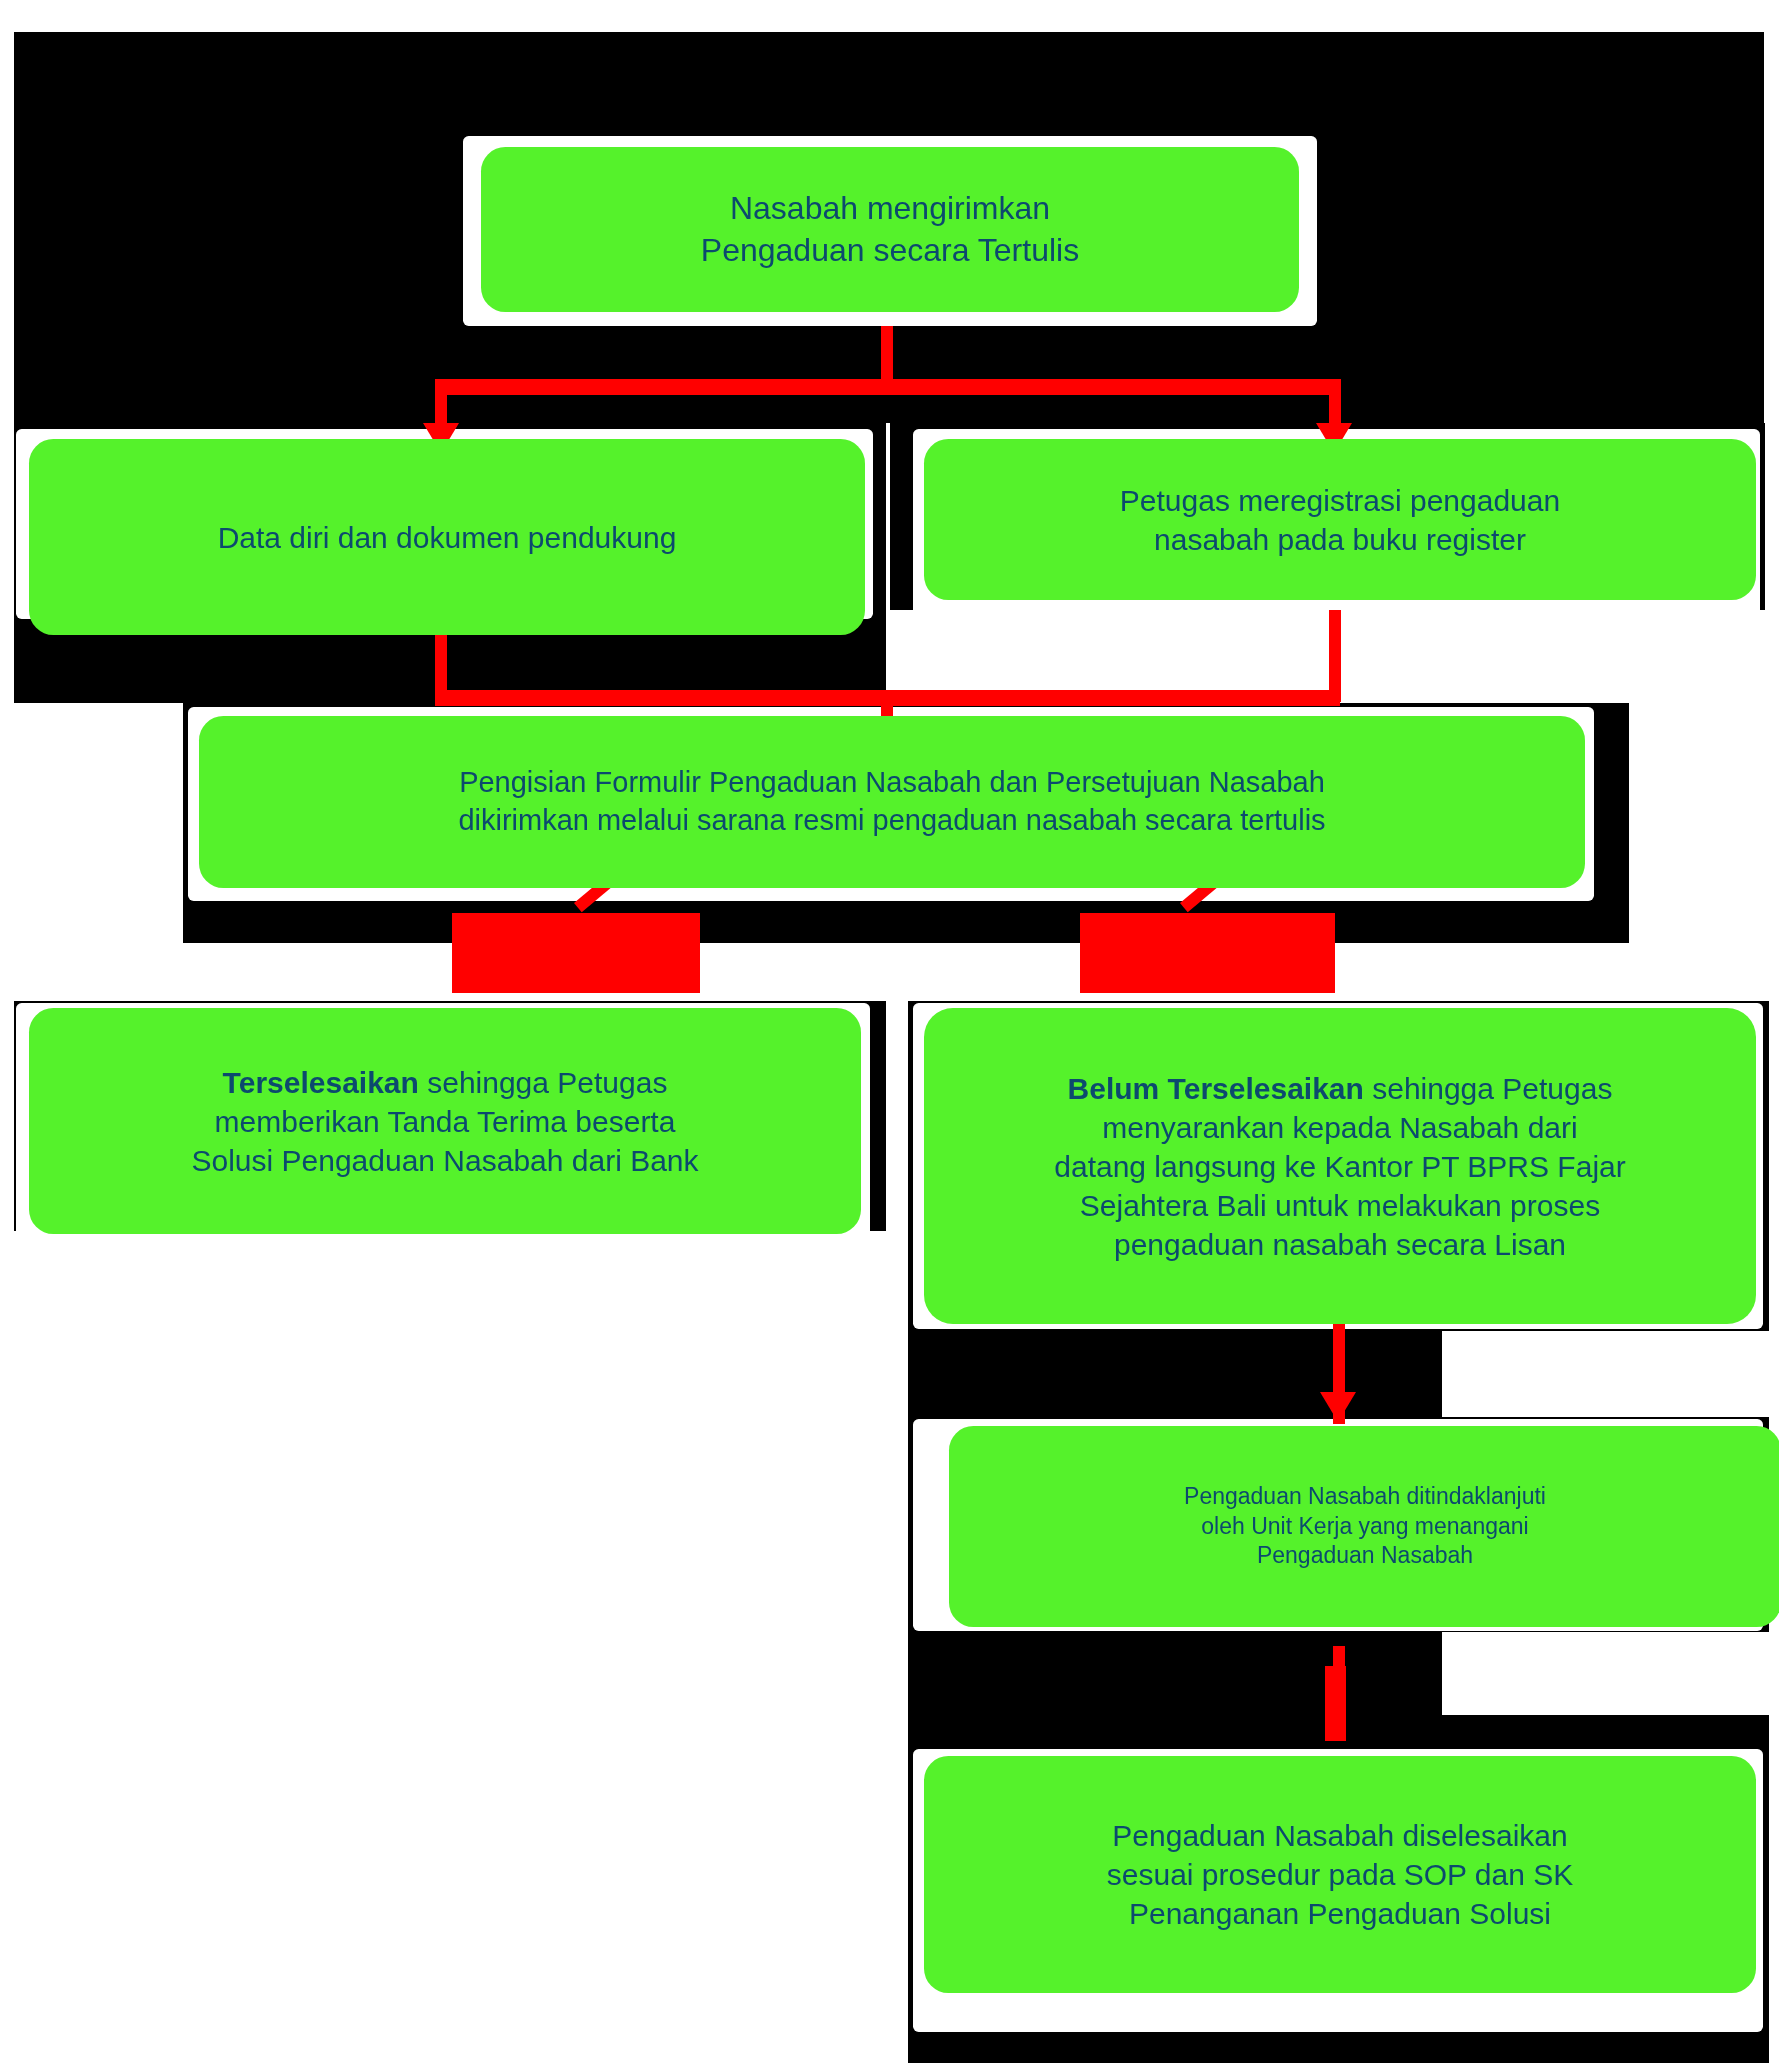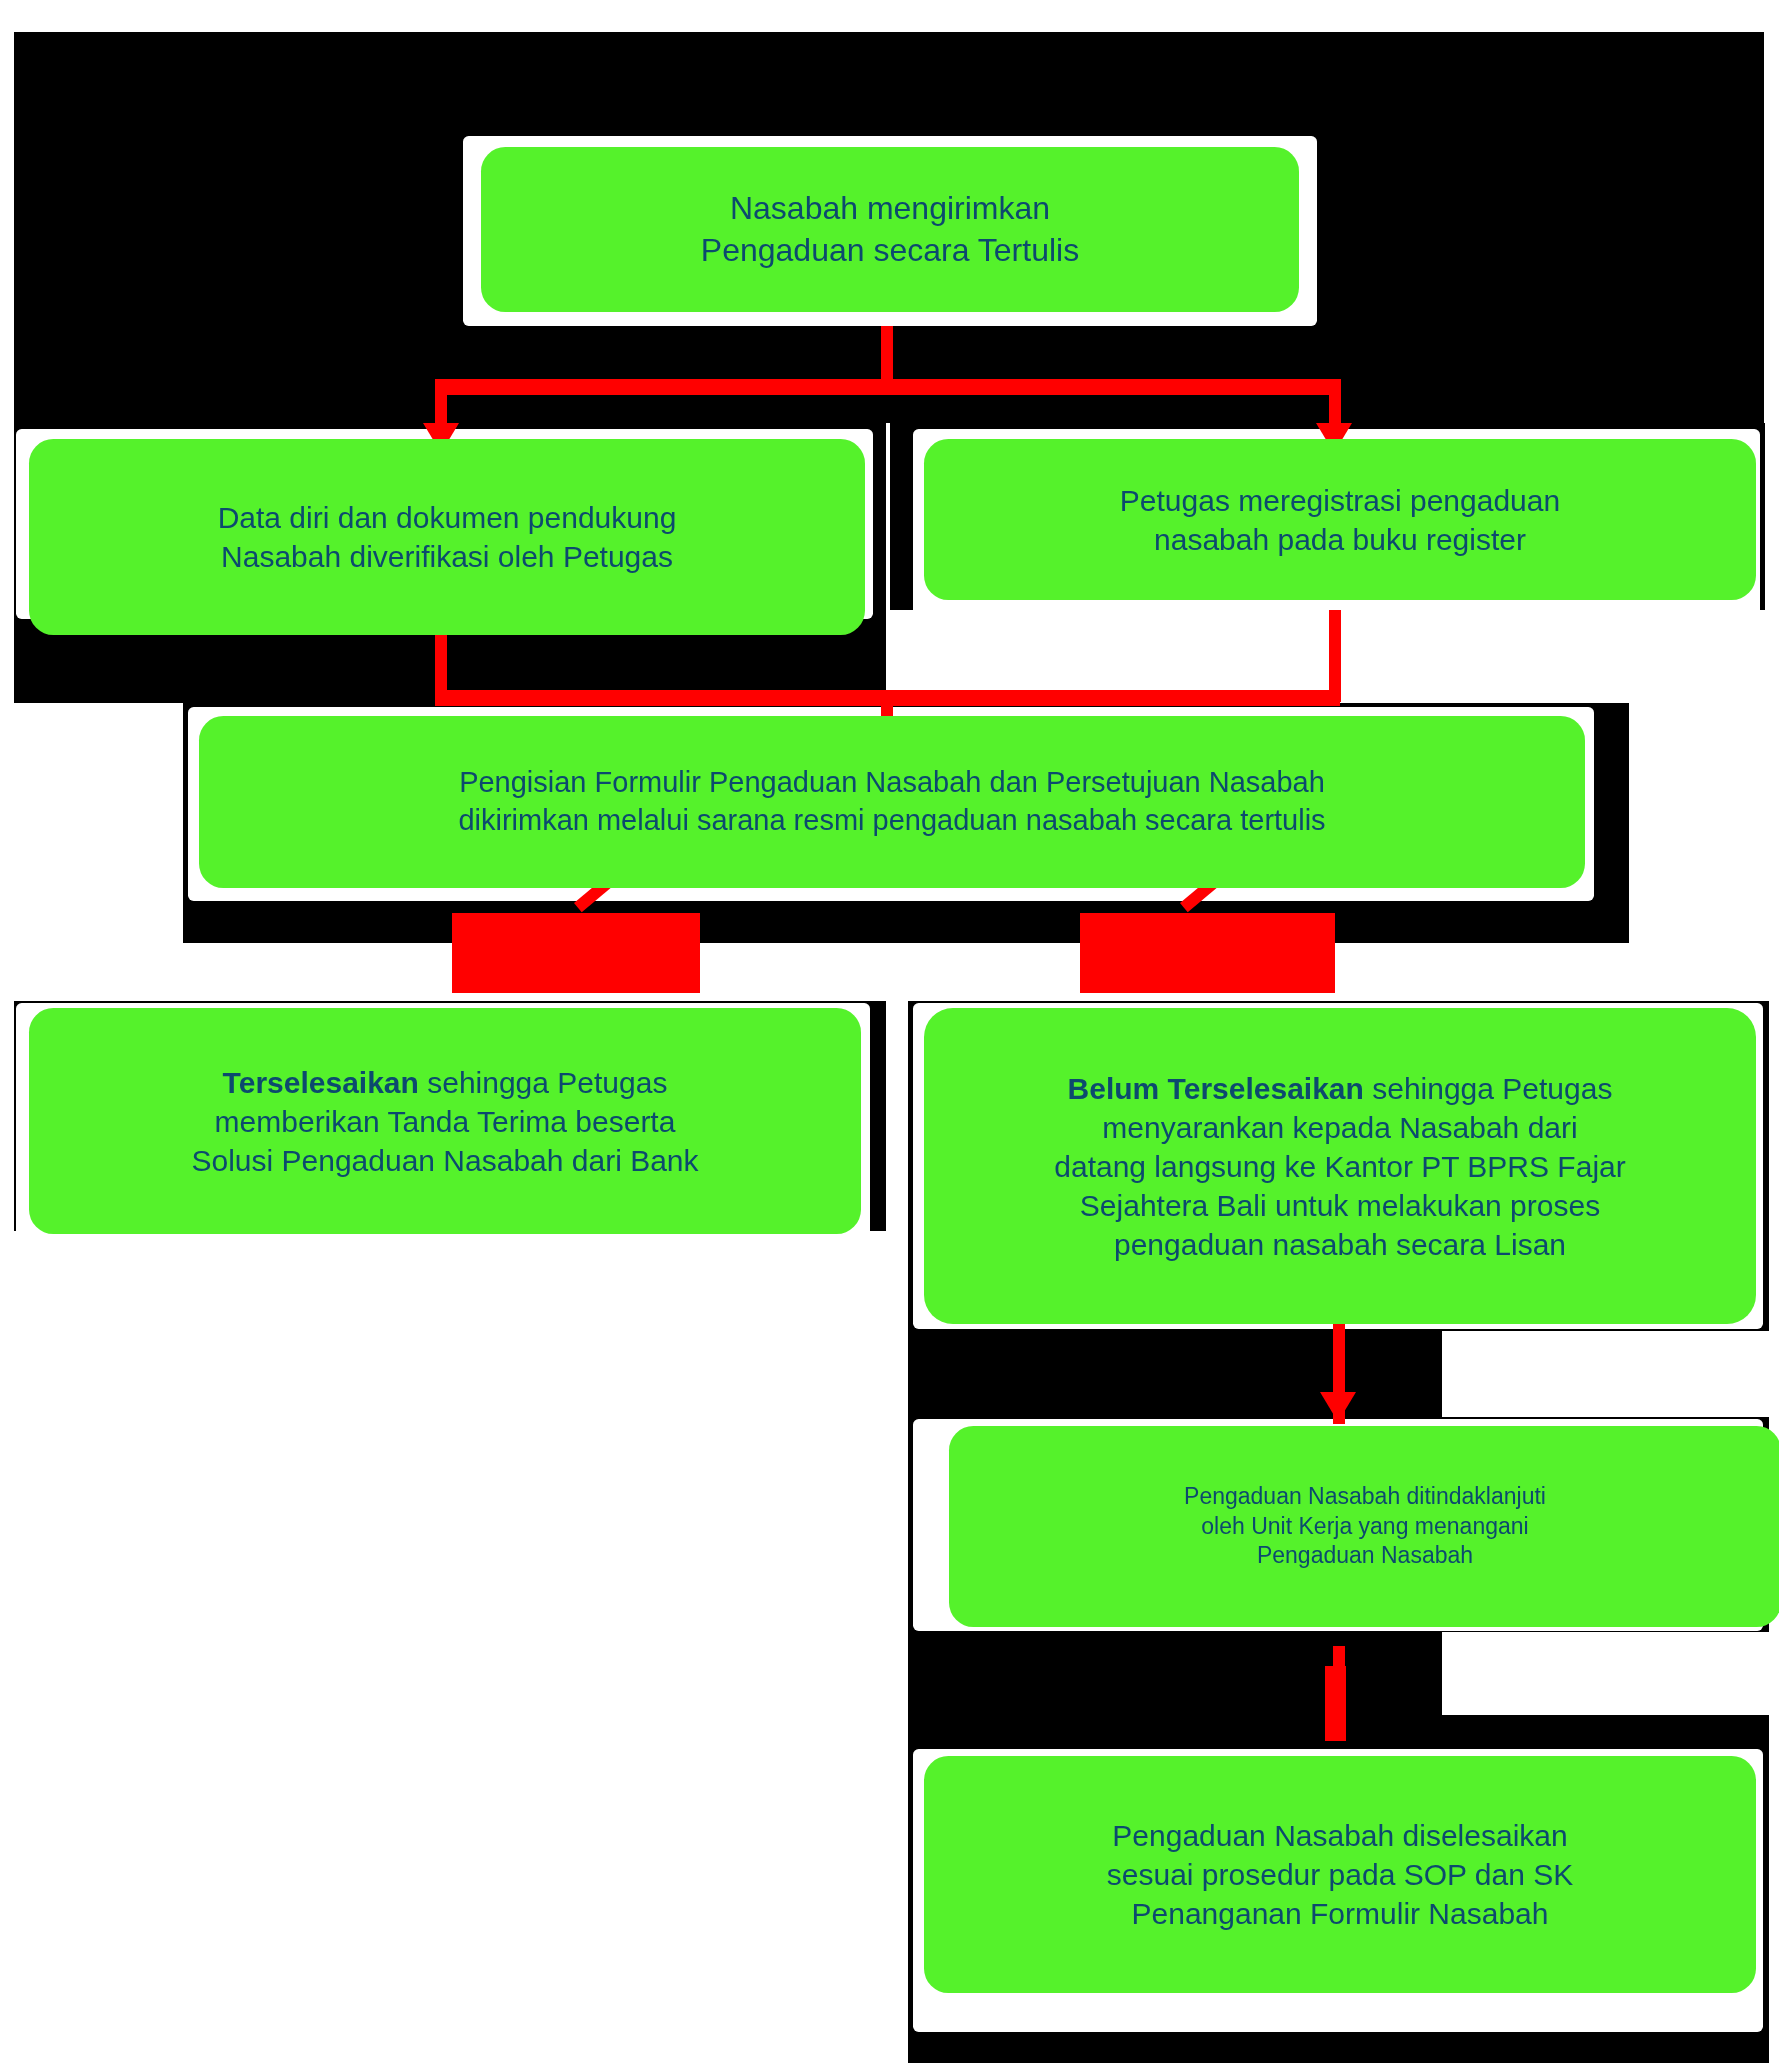"Nasabah diverifikasi oleh Petugas" span { html: <span>Nasabah diverifikasi oleh Petugas</span> -> none }
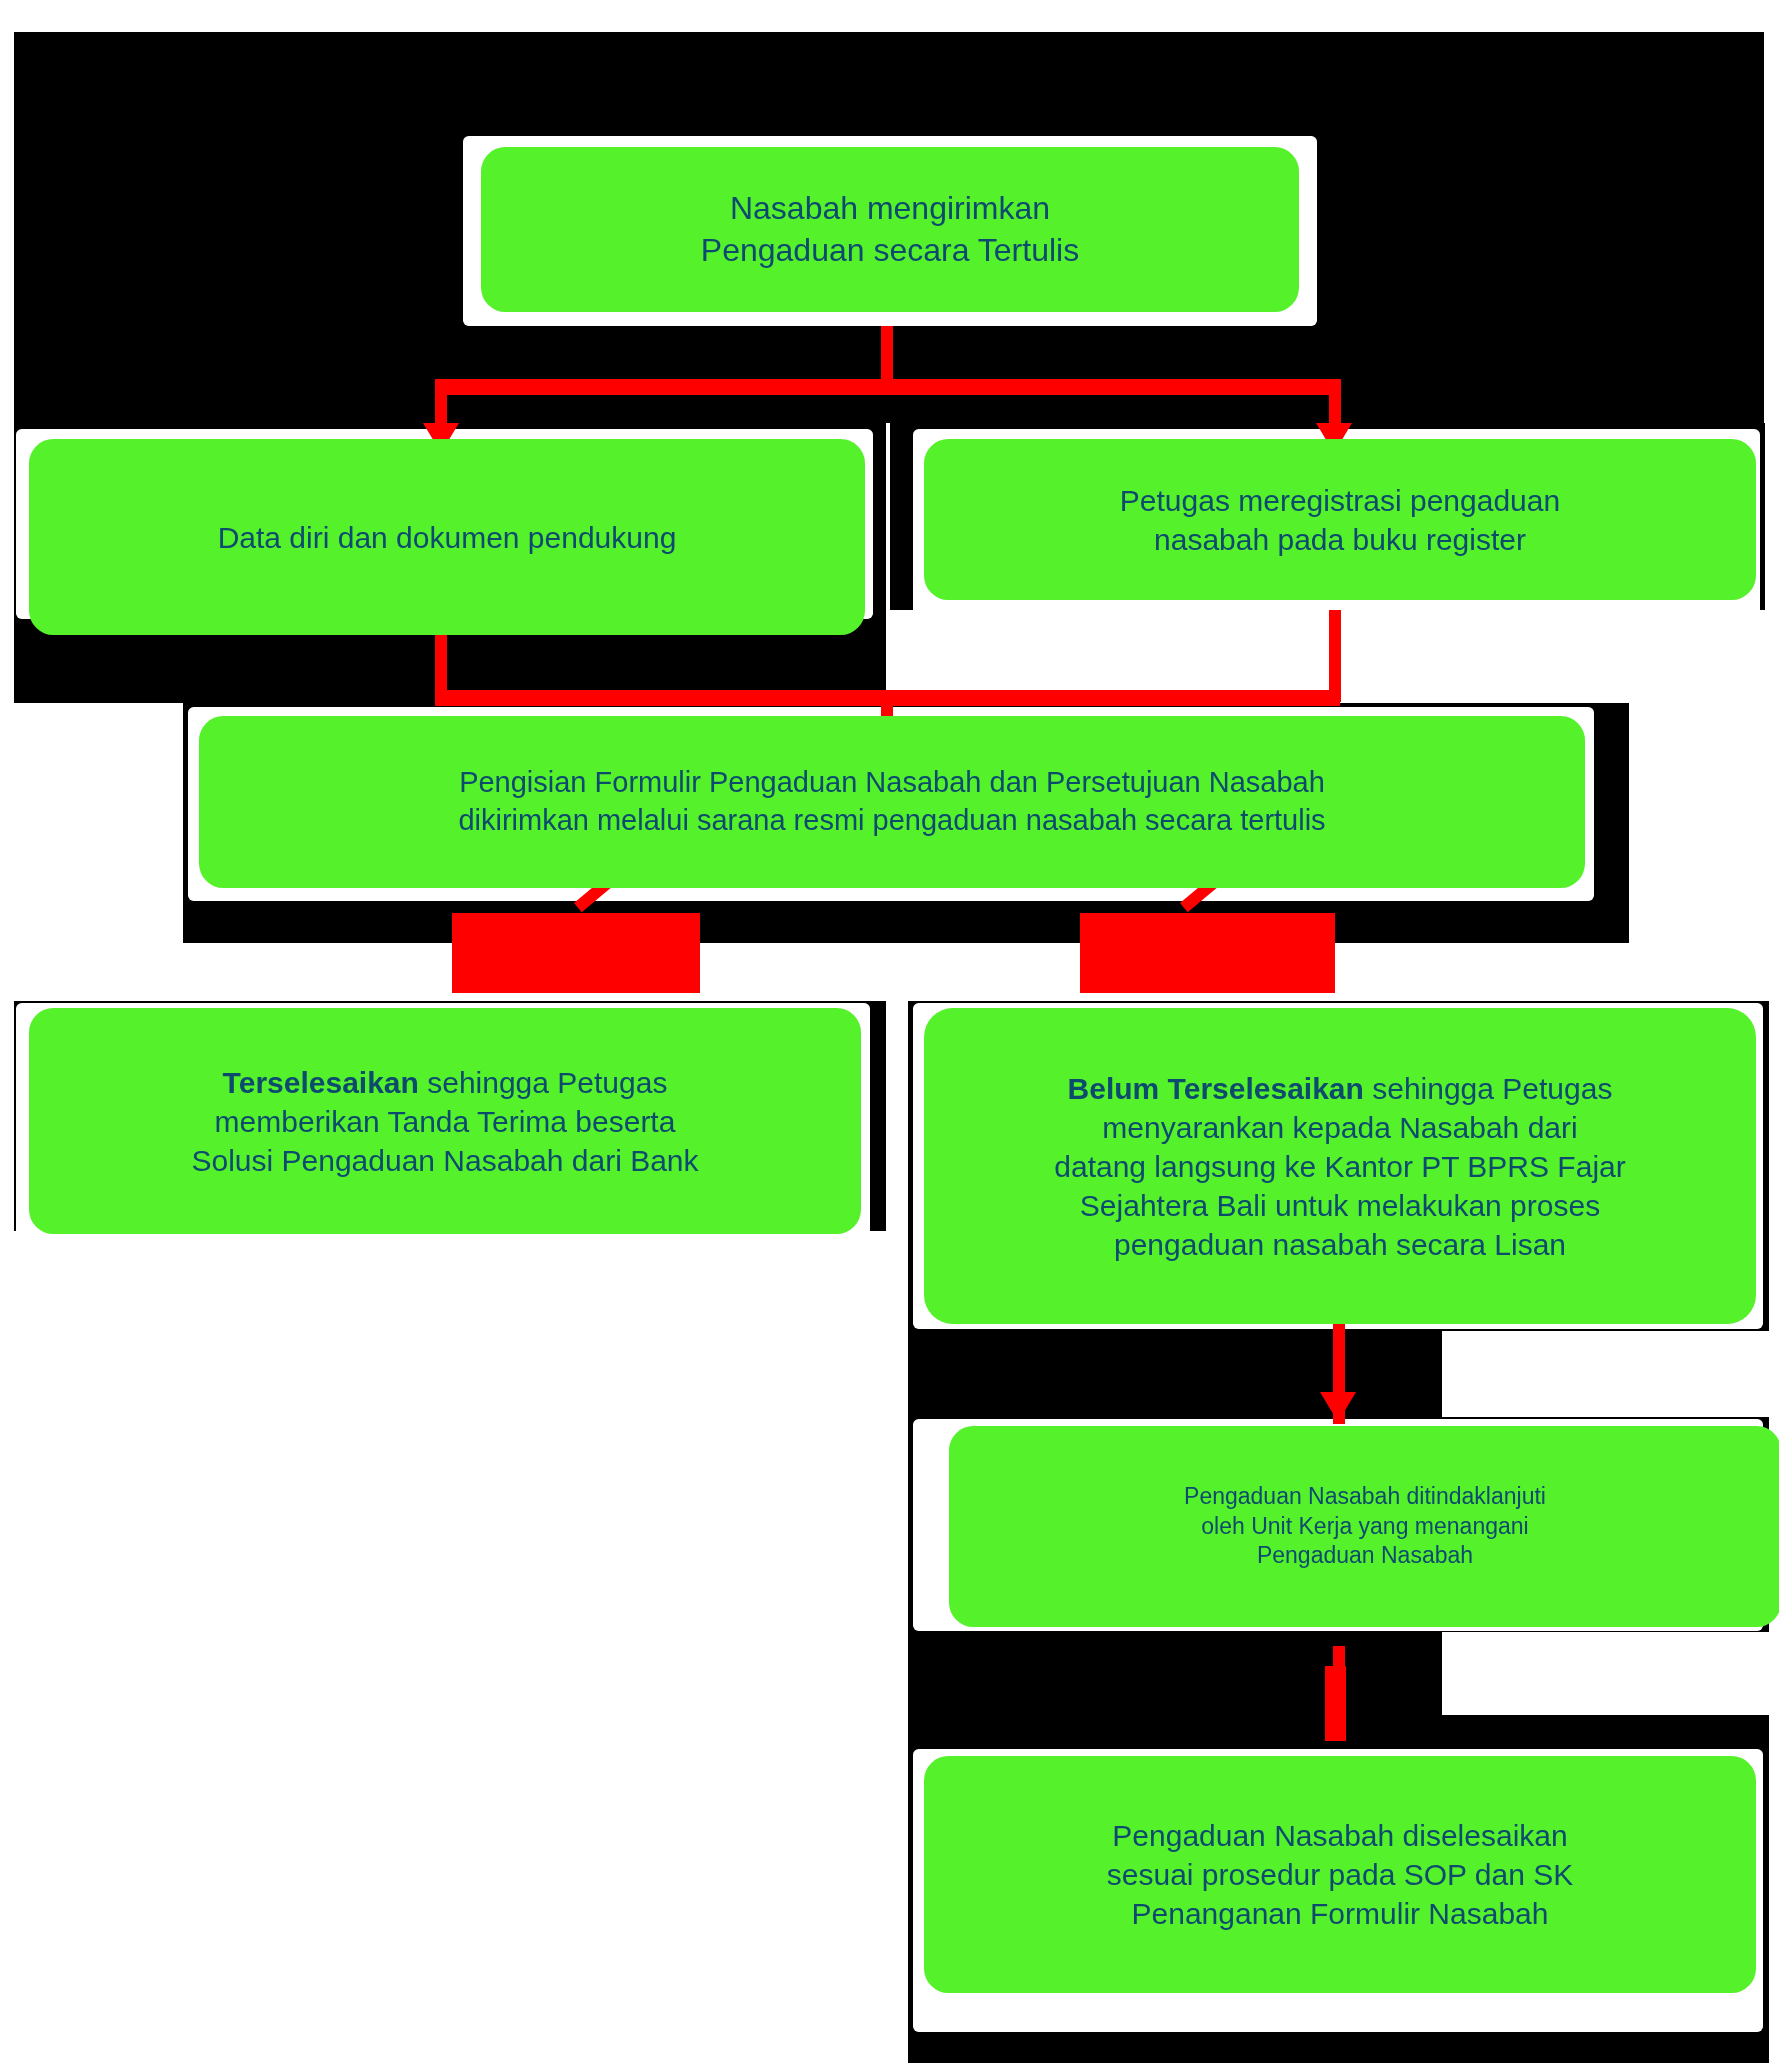"Penanganan Formulir Nasabah" span { text: Formulir Nasabah -> Pengaduan Solusi }
